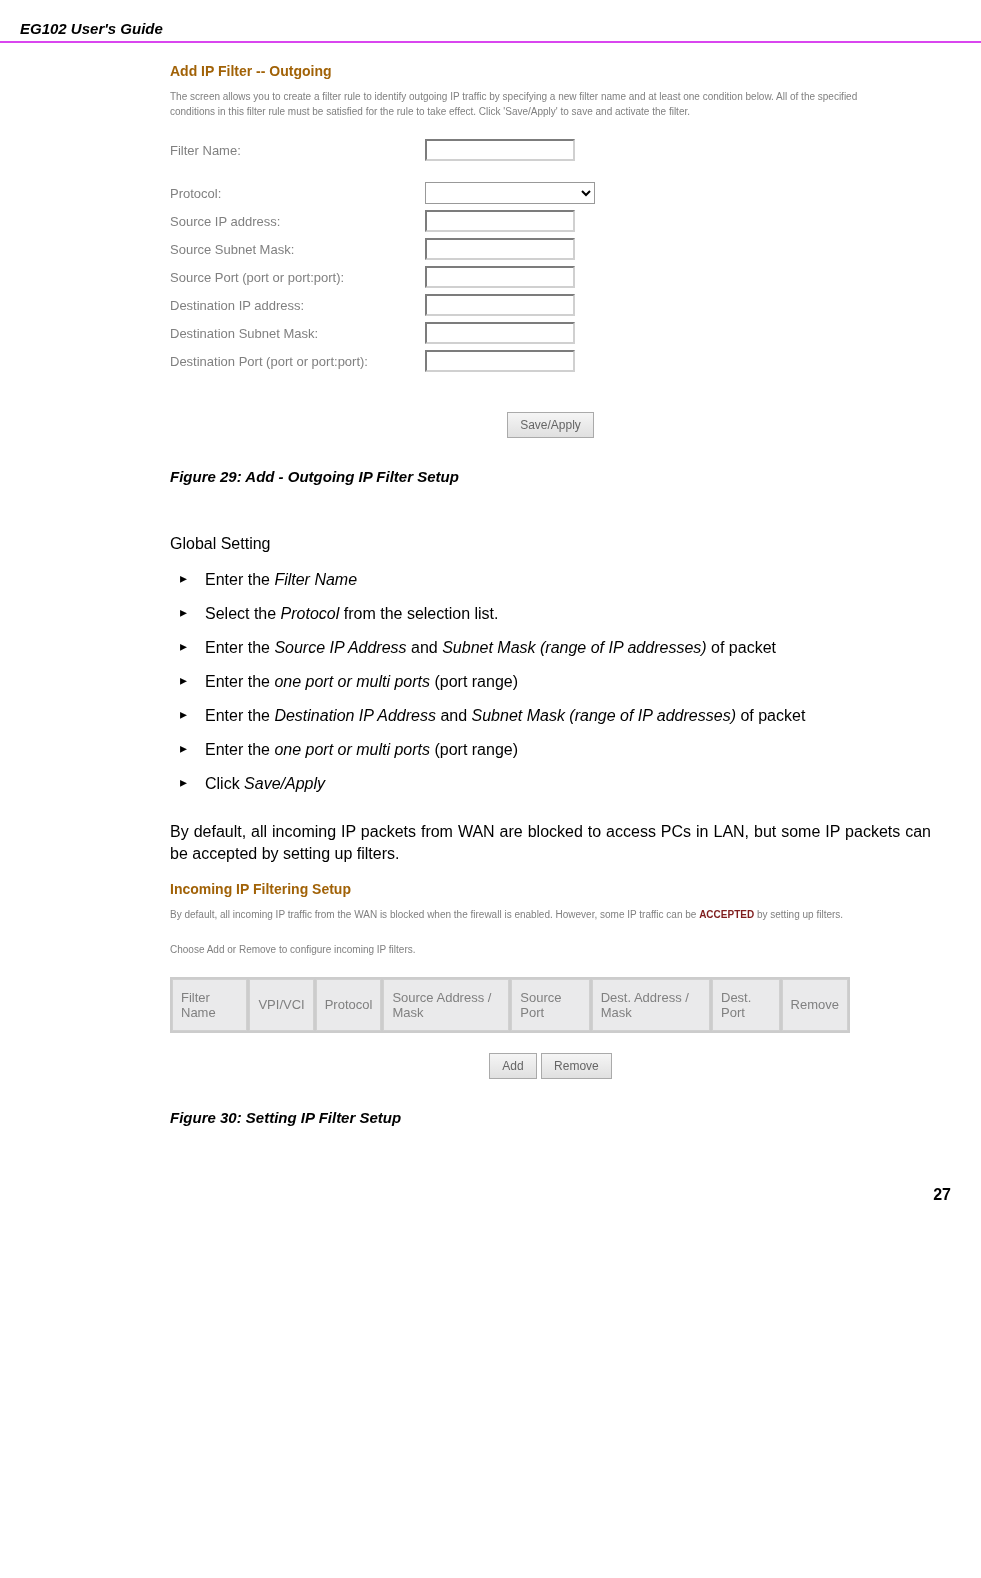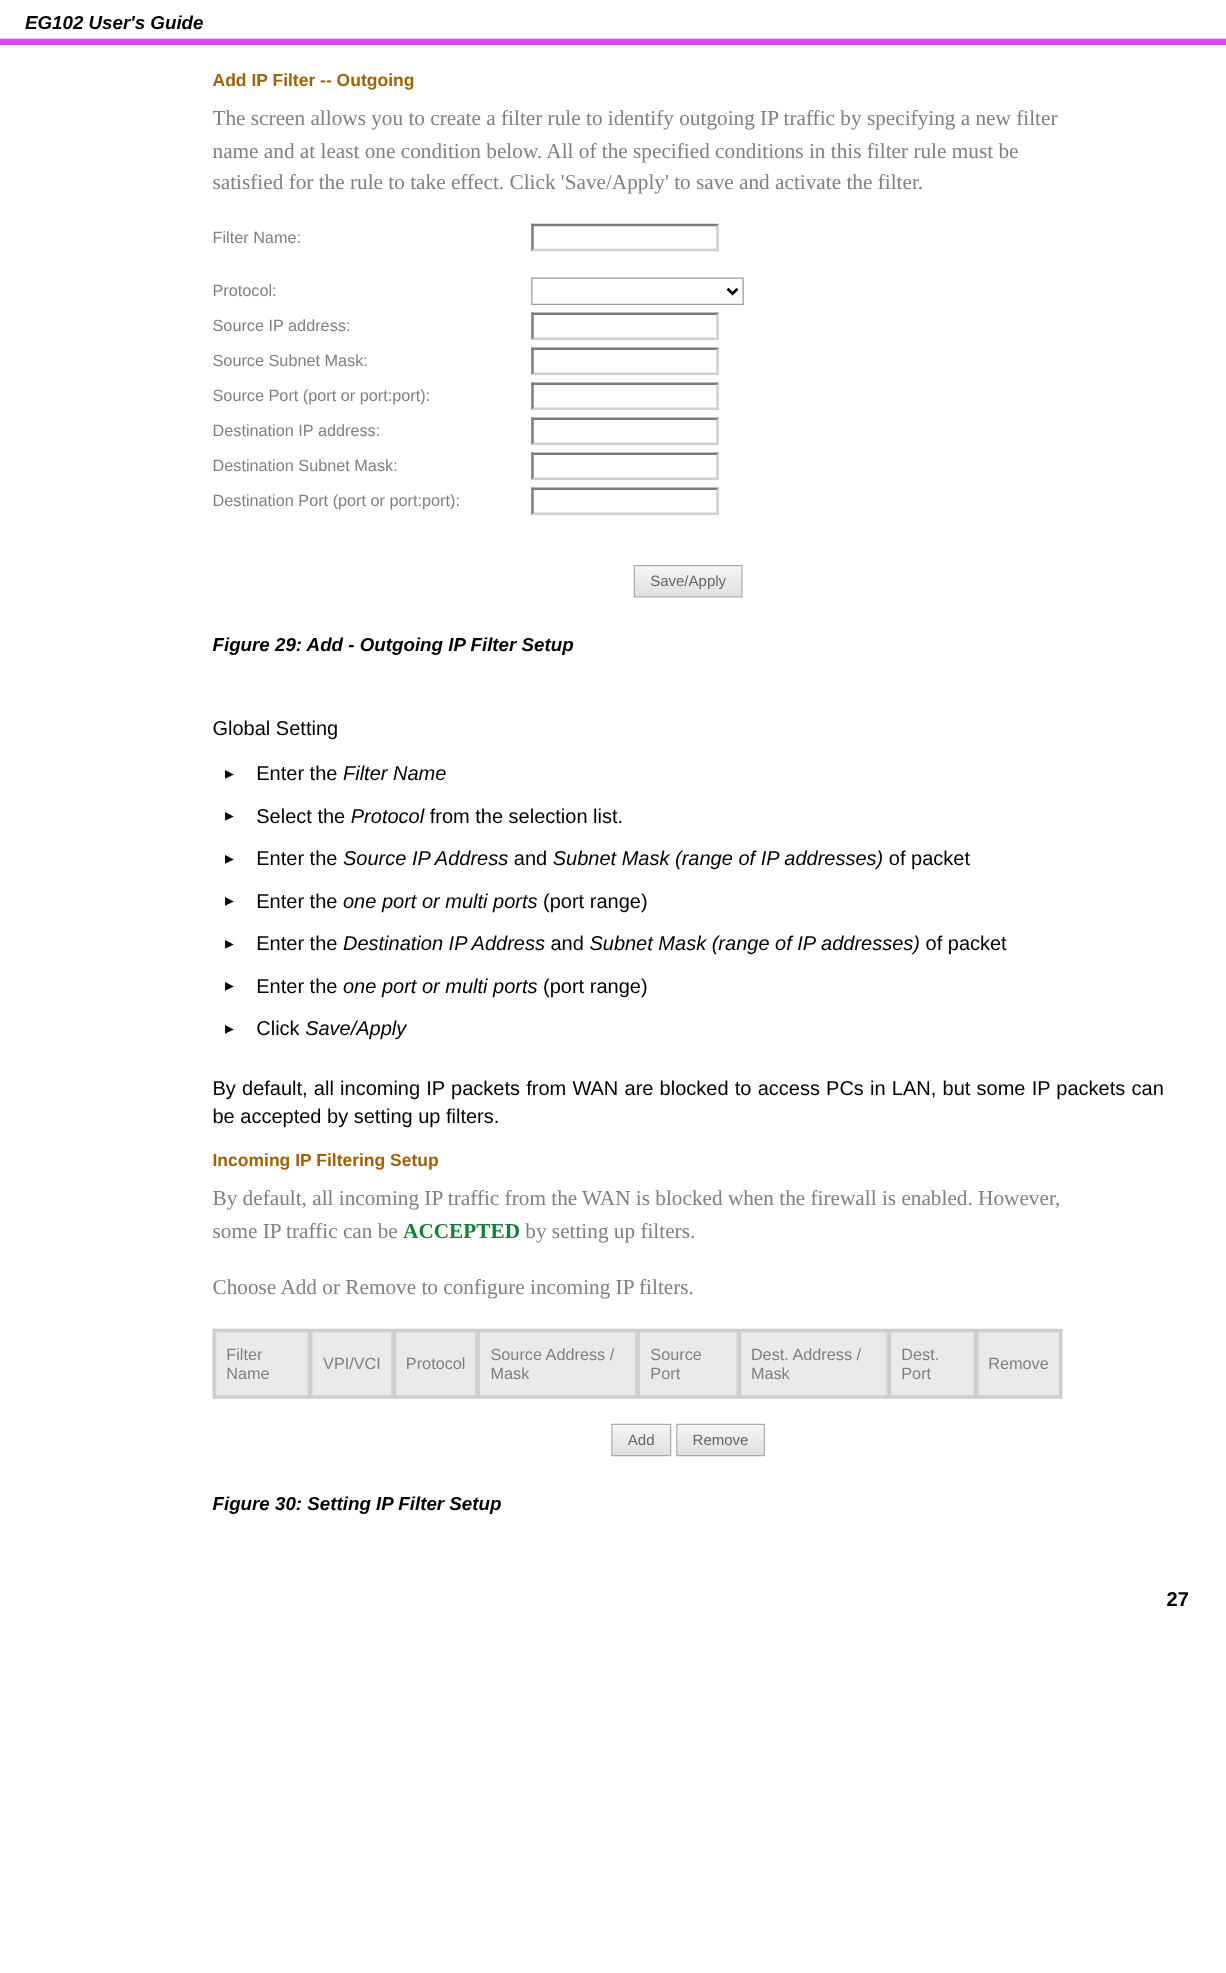"EG102 User's Guide" .header { border-bottom: 5px solid #d946ef -> 2px solid #d946ef; padding: 10px 20px 4px 20px -> 20px 20px 4px 20px }
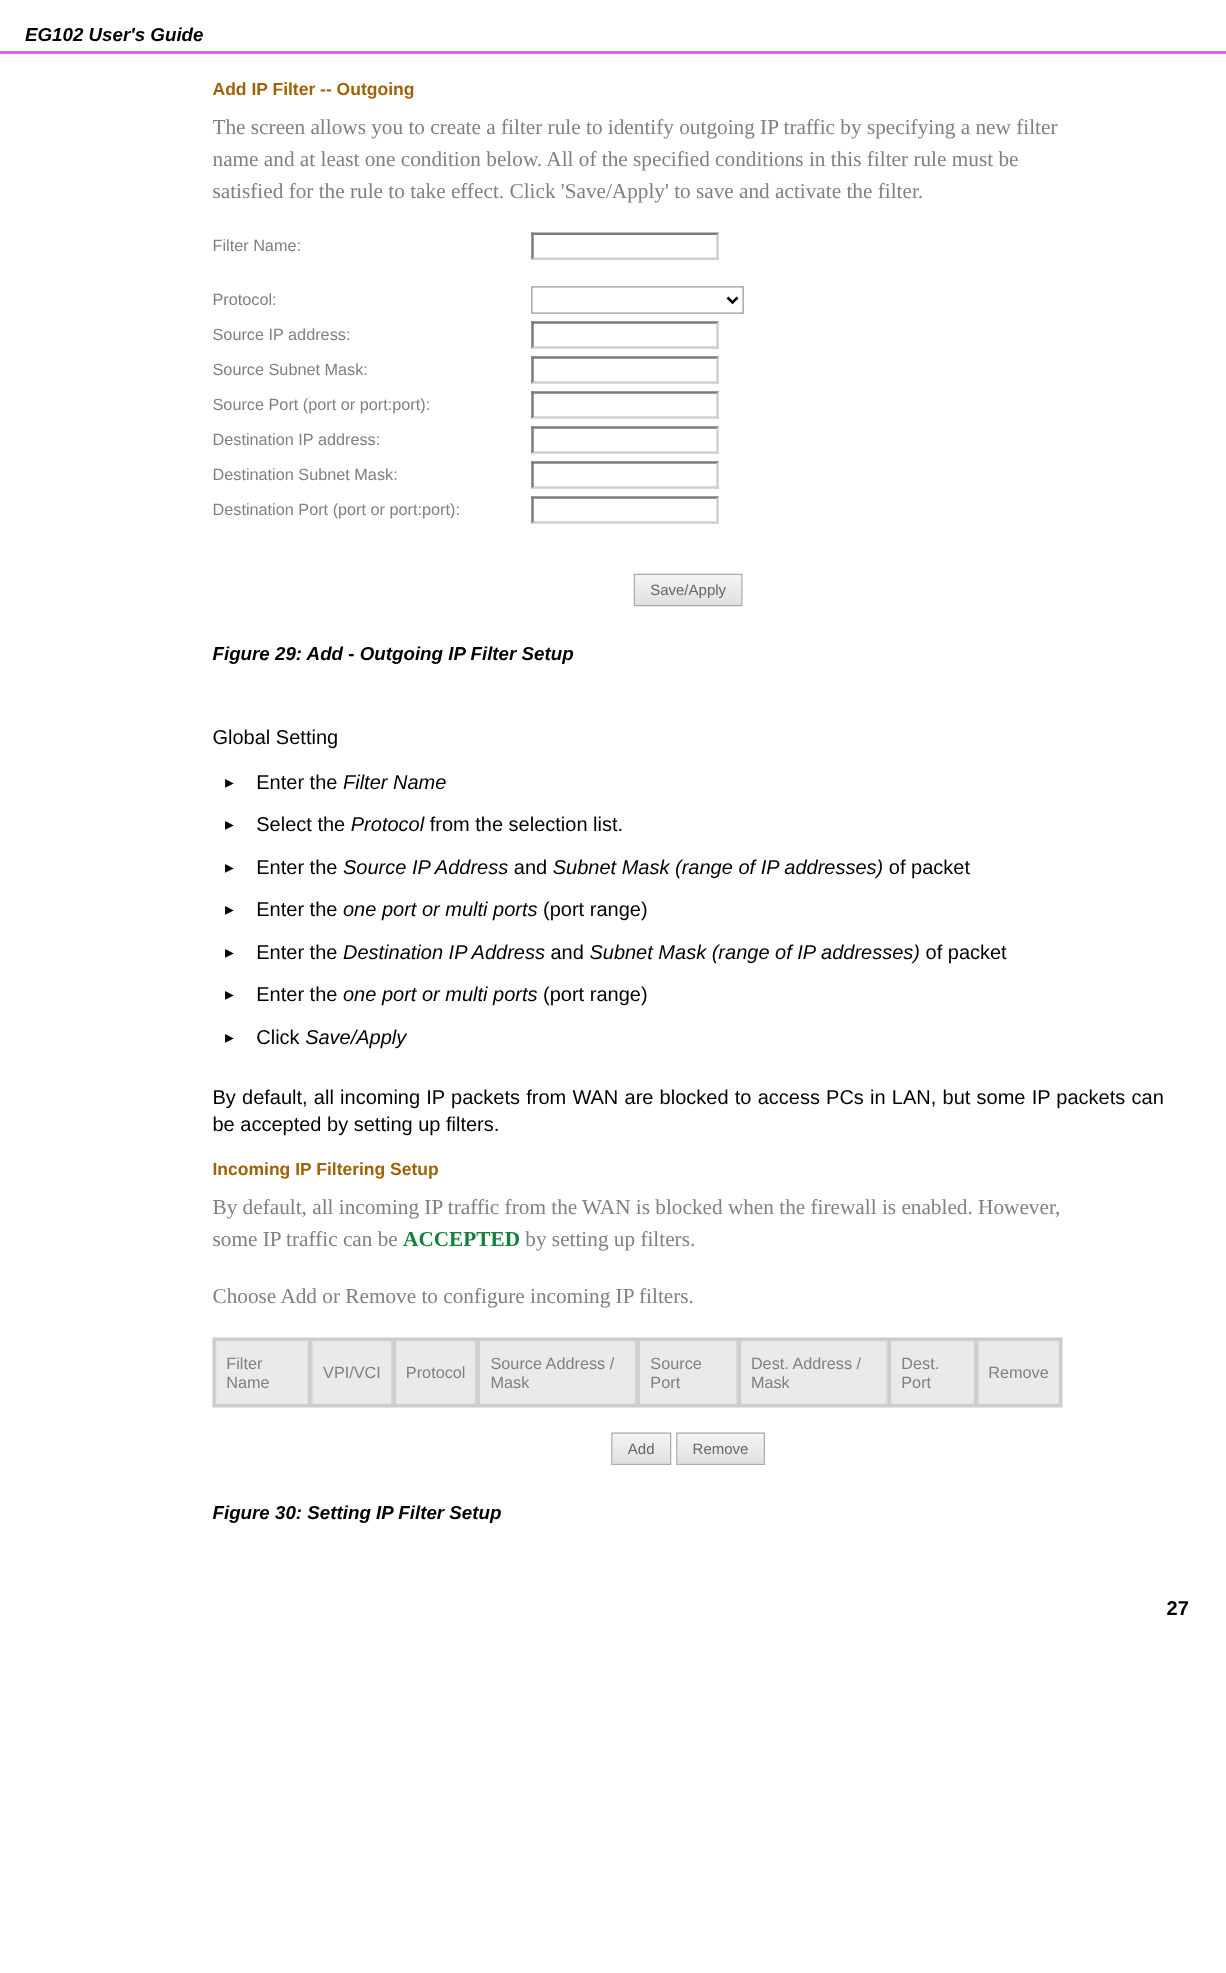"The screen allows you to" .screenshot-desc { font-family: Liberation Serif, serif -> none; font-size: 17px -> 10px }
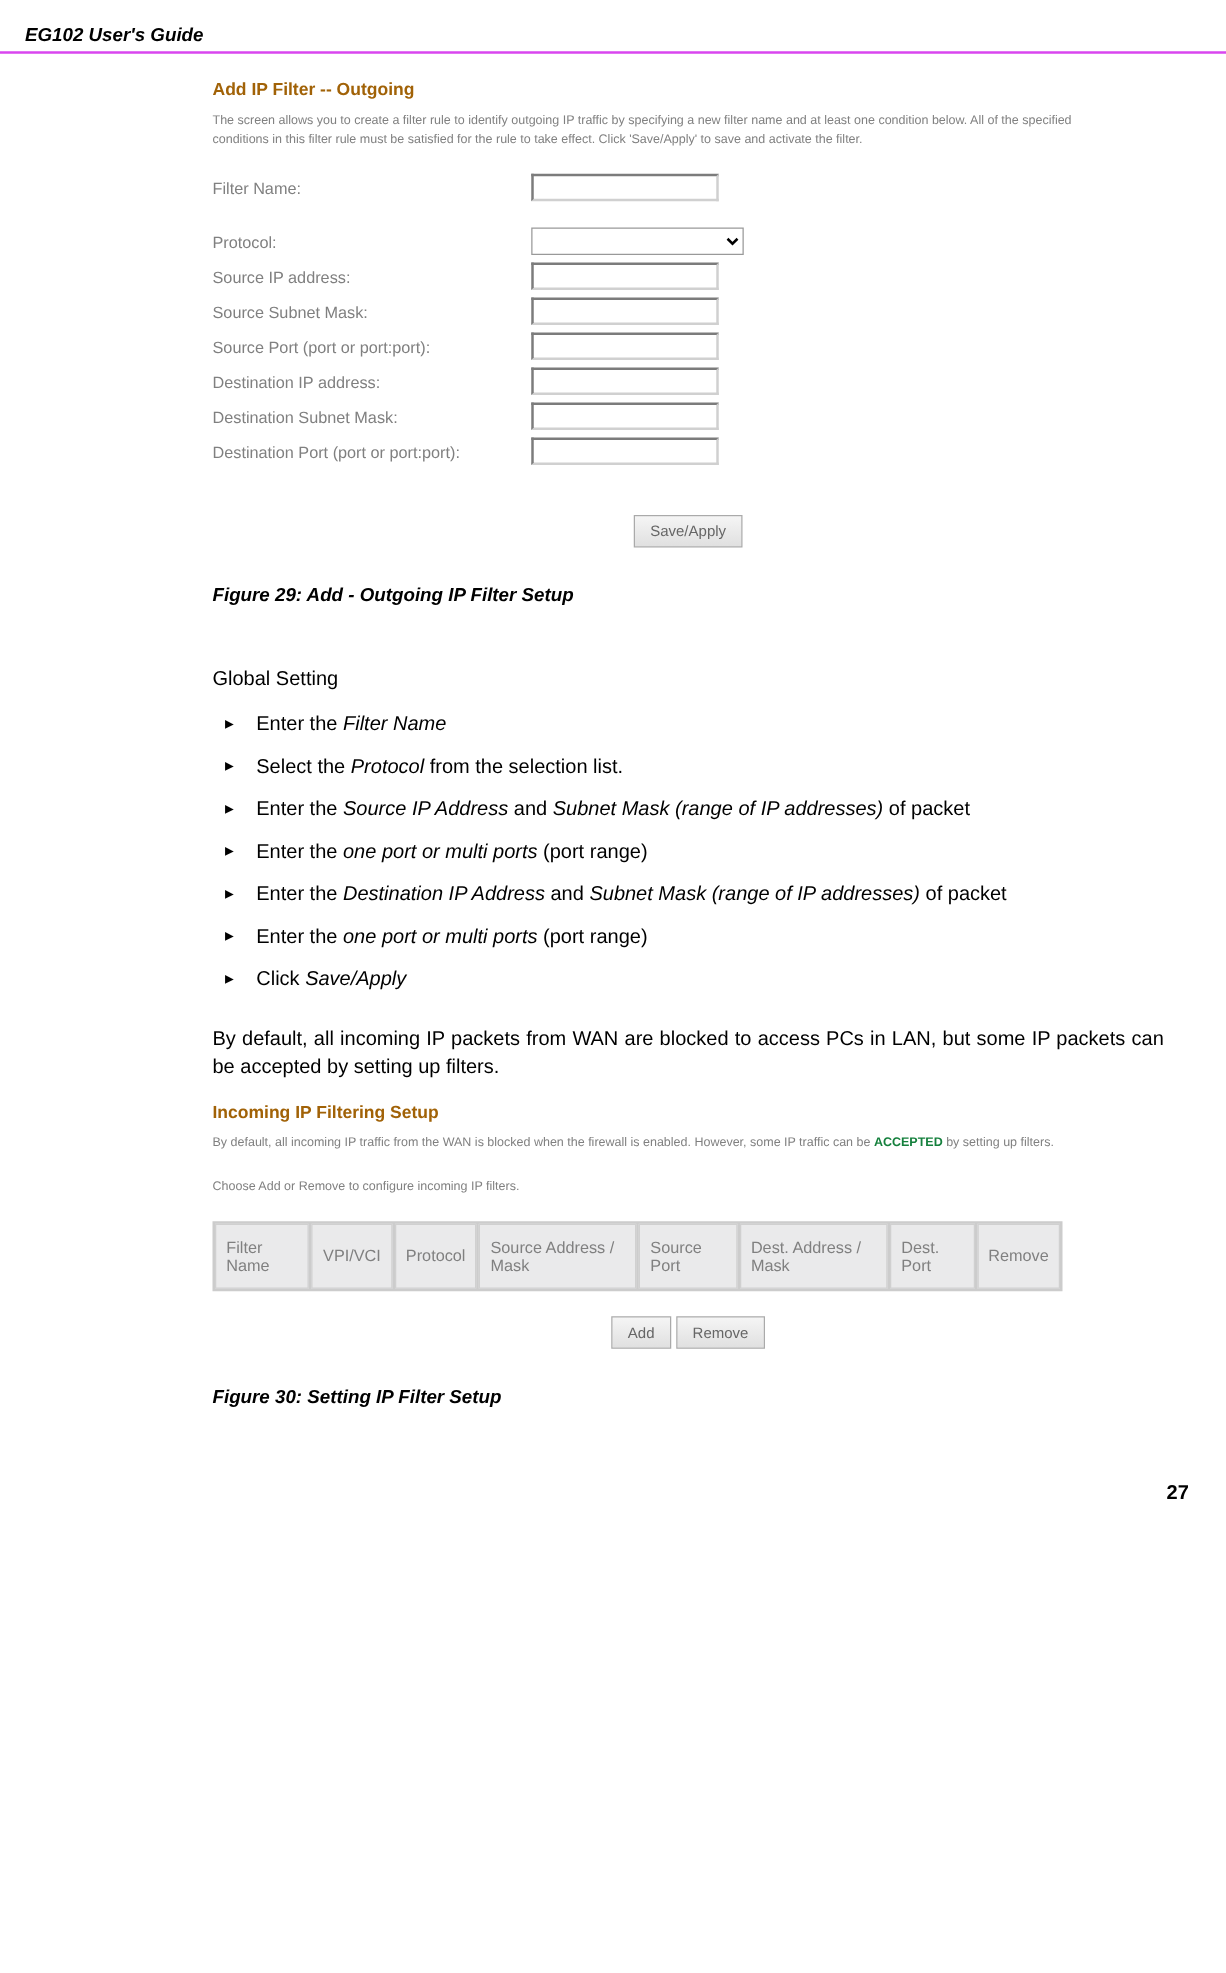"ACCEPTED" .accepted { color: #15803d -> #7f1d1d }
